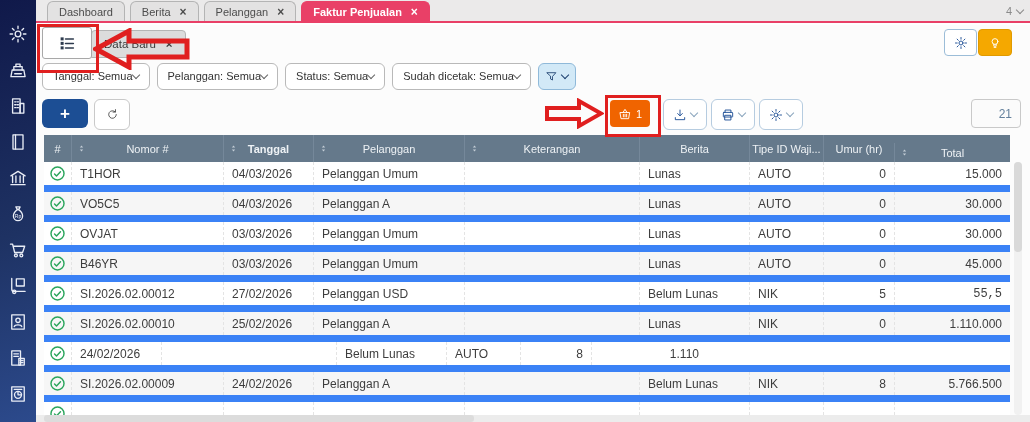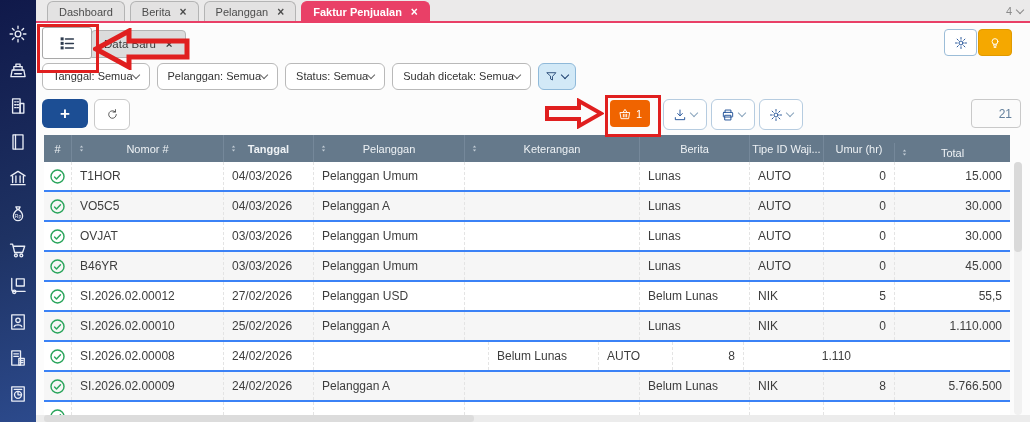"T1HOR" .tr { border-bottom: 2px solid #3b82f6 -> 7px solid #3b82f6 }
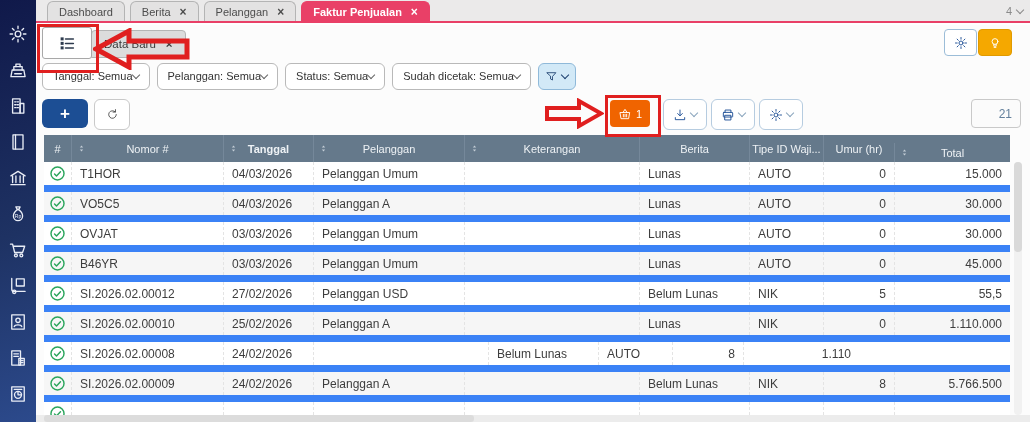"55,5" div.td { font-family: none -> Liberation Mono, monospace }
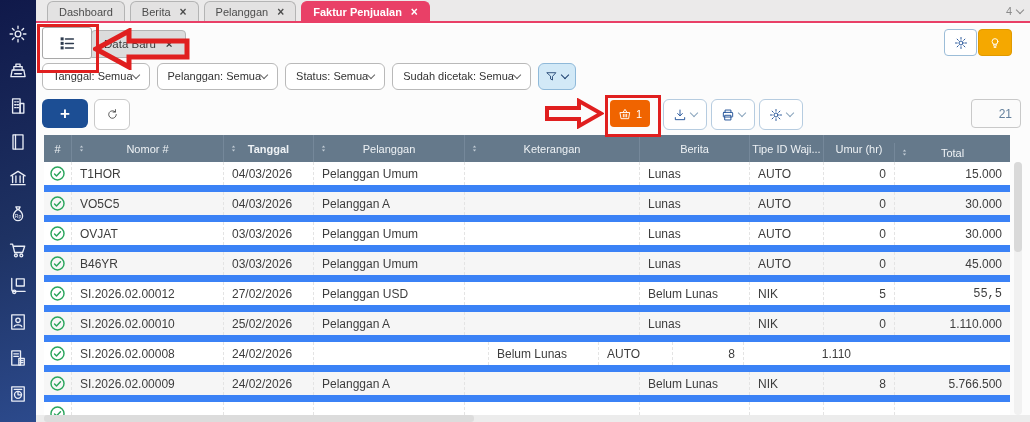"SI.2026.02.00008" div.td { html: <div>SI.2026.02.00008</div> -> none }
